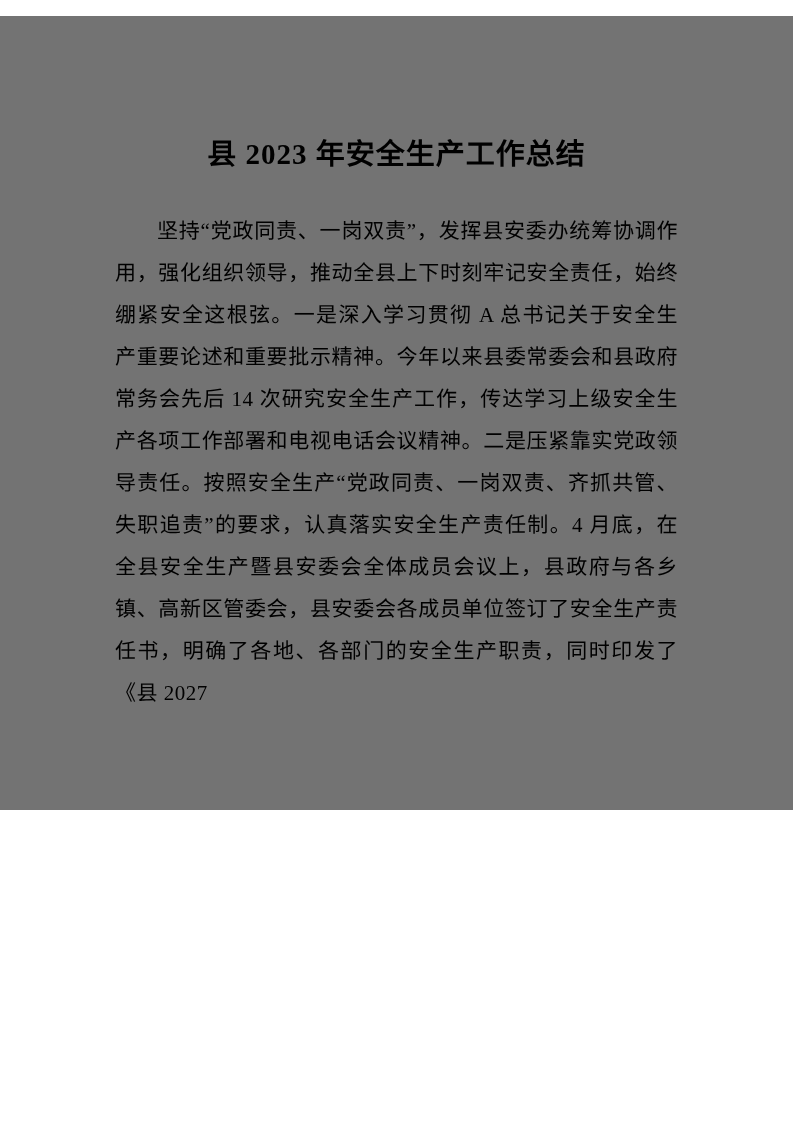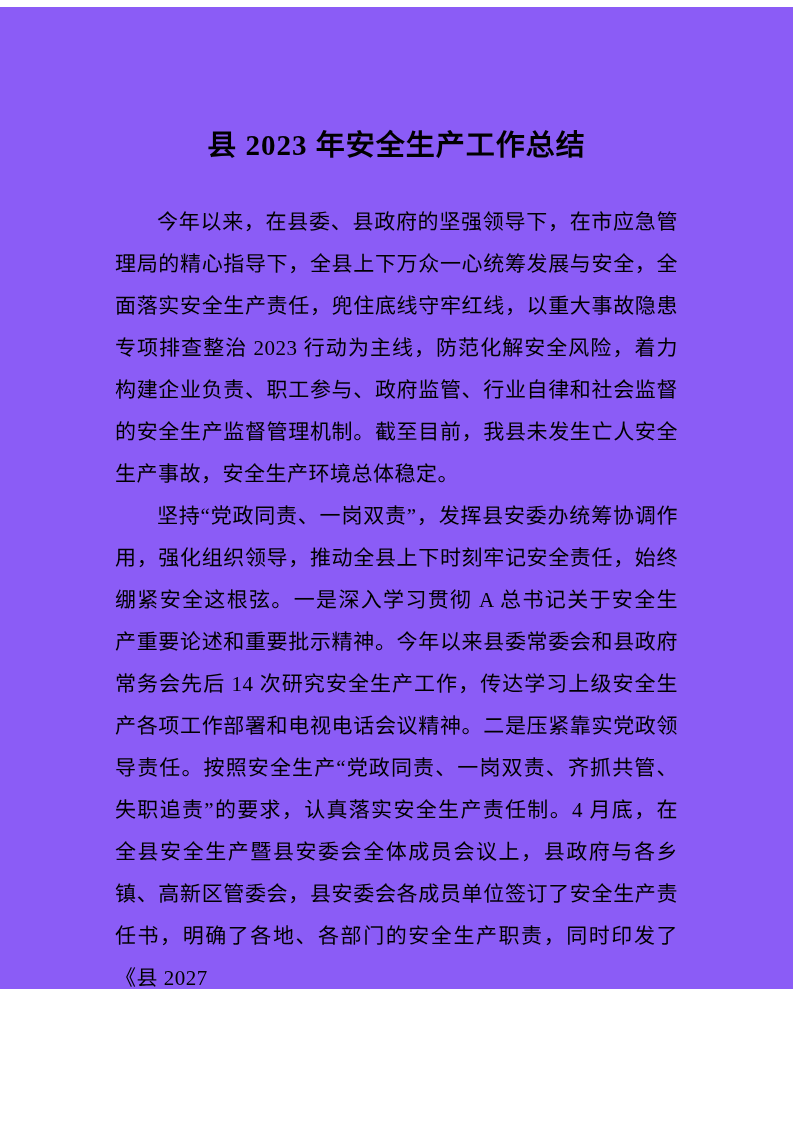"县 2023 年安全生产工作总结" .page { background: #8b5cf6 -> #737373; height: 982px -> 794px; margin: 7px auto -> 16px auto }
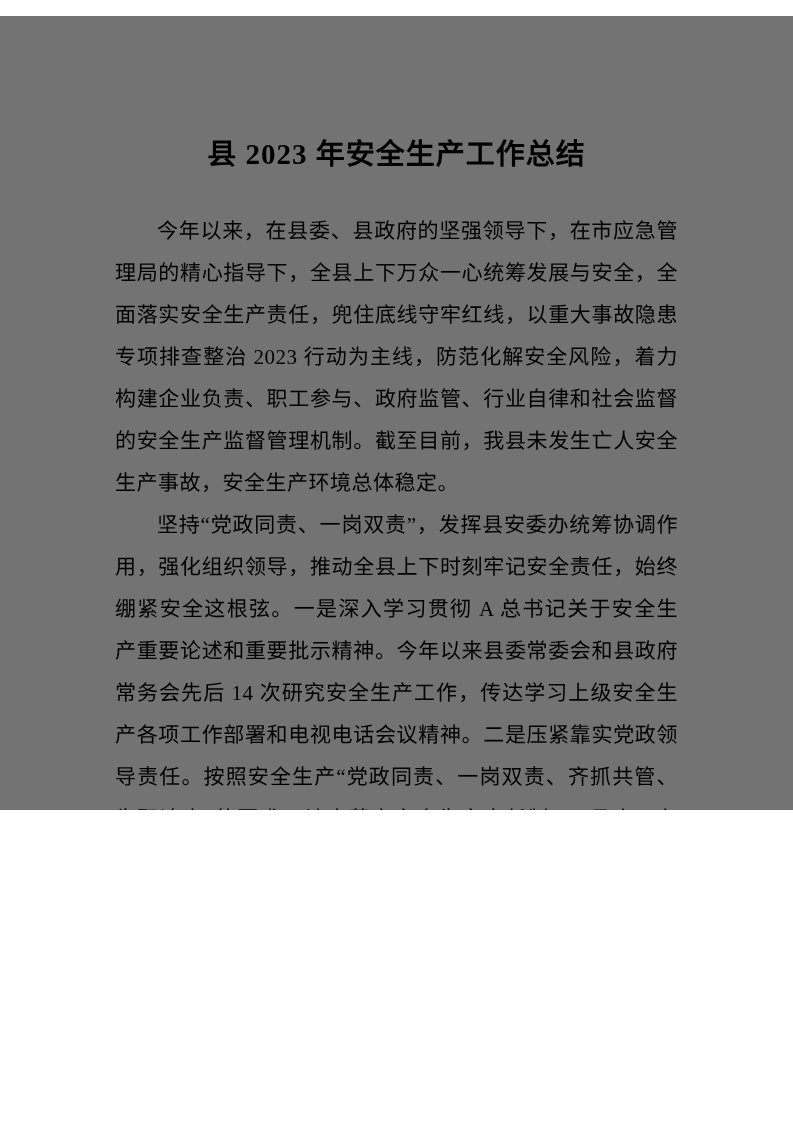"今年以来，在县委、县政府的坚强领导下，在市应急管理局的精心指导下，全县上下万众一" p.doc-paragraph { html: <p>今年以来，在县委、县政府的坚强领导下，在市应急管理局的精心指导下，全县上下万众一心统筹发展与安全，全面落实安全生产责任，兜住底线守牢红线，以重大事故隐患专项排查整治 2023 行动为主线，防范化解安全风险，着力构建企业负责、职工参与、政府监管、行业自律和社会监督的安全生产监督管理机制。截至目前，我县未发生亡人安全生产事故，安全生产环境总体稳定。</p> -> none }
